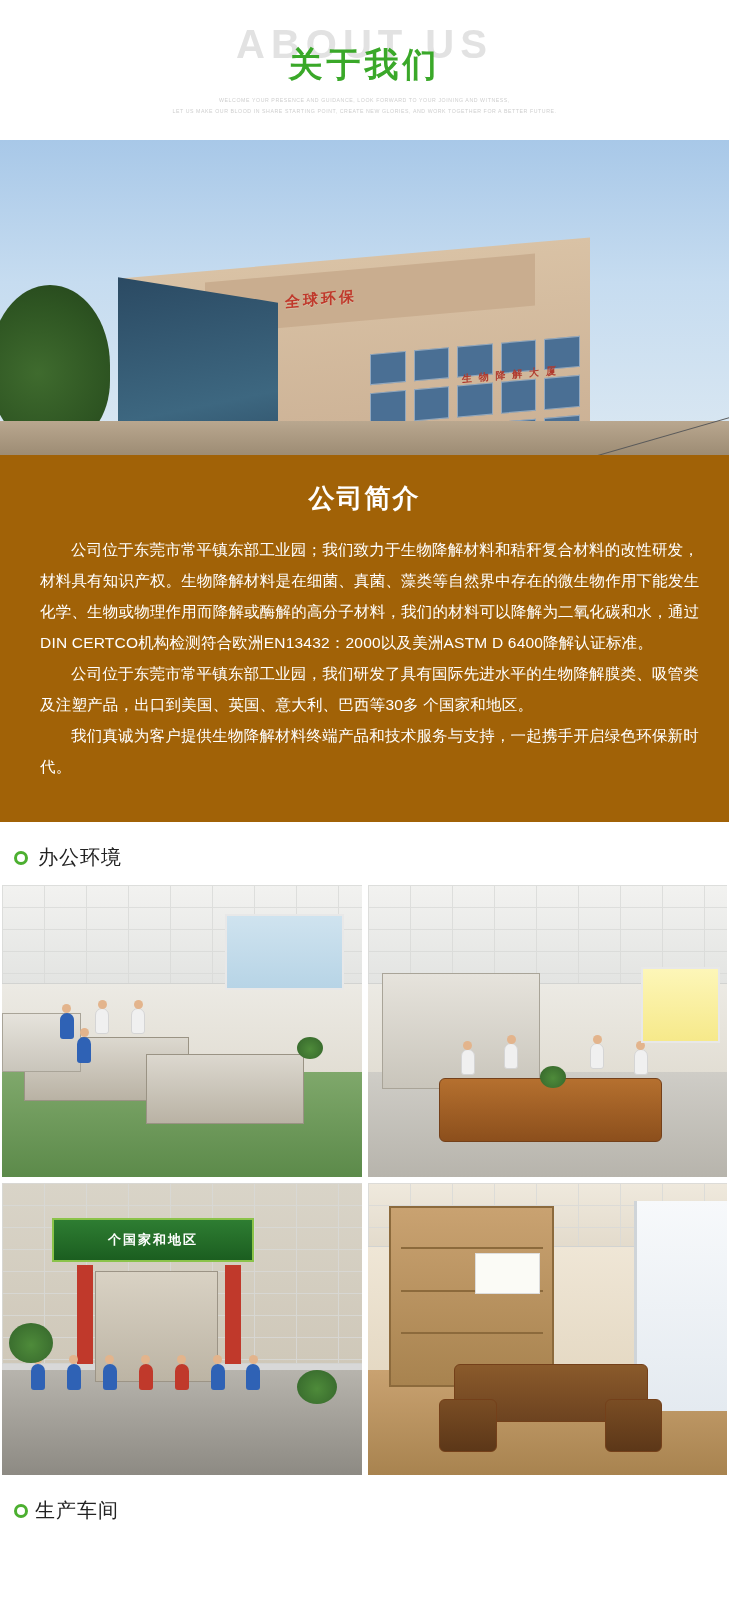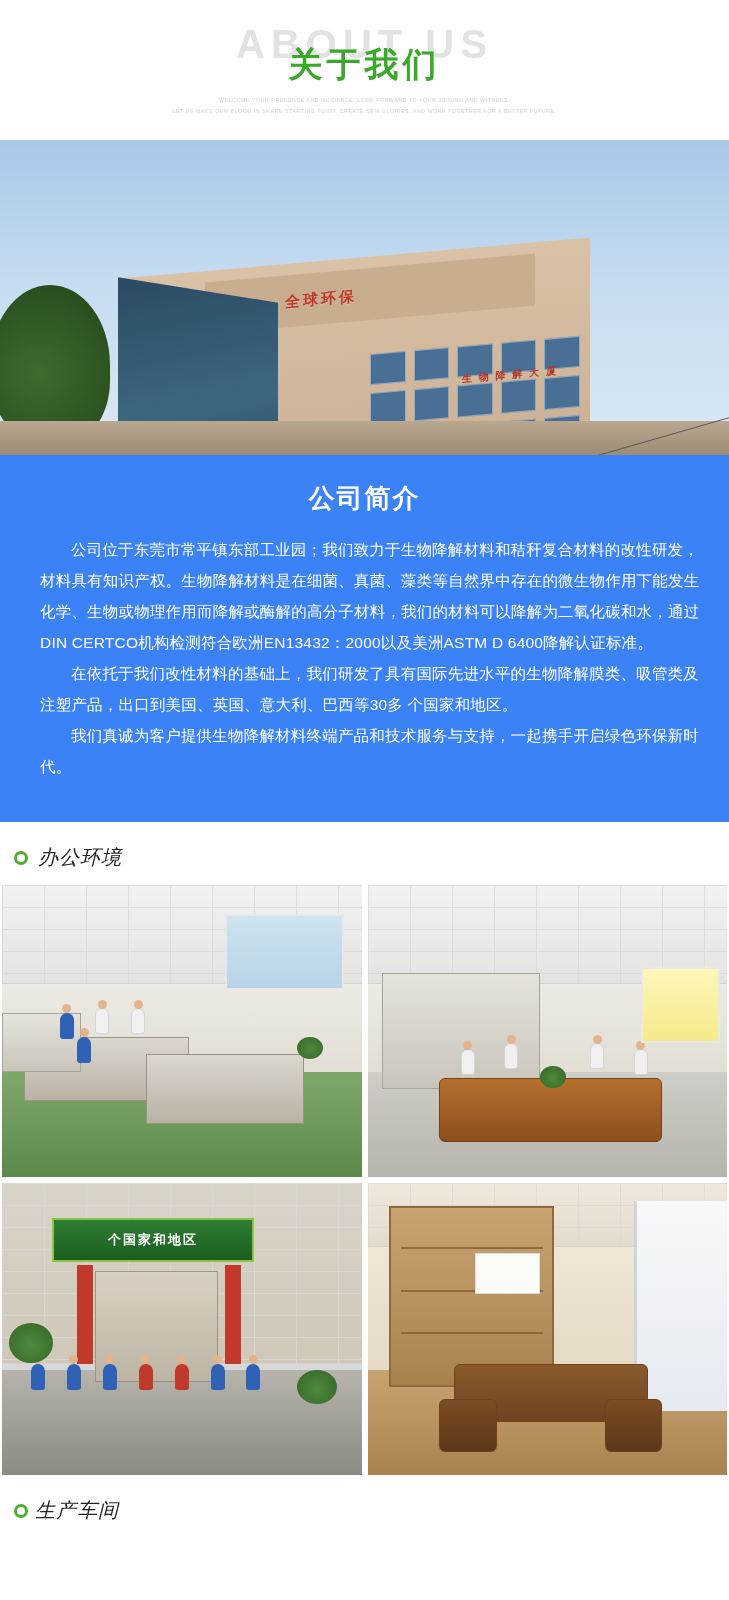"公司简介" .intro { background: #3b82f6 -> #a16207 }
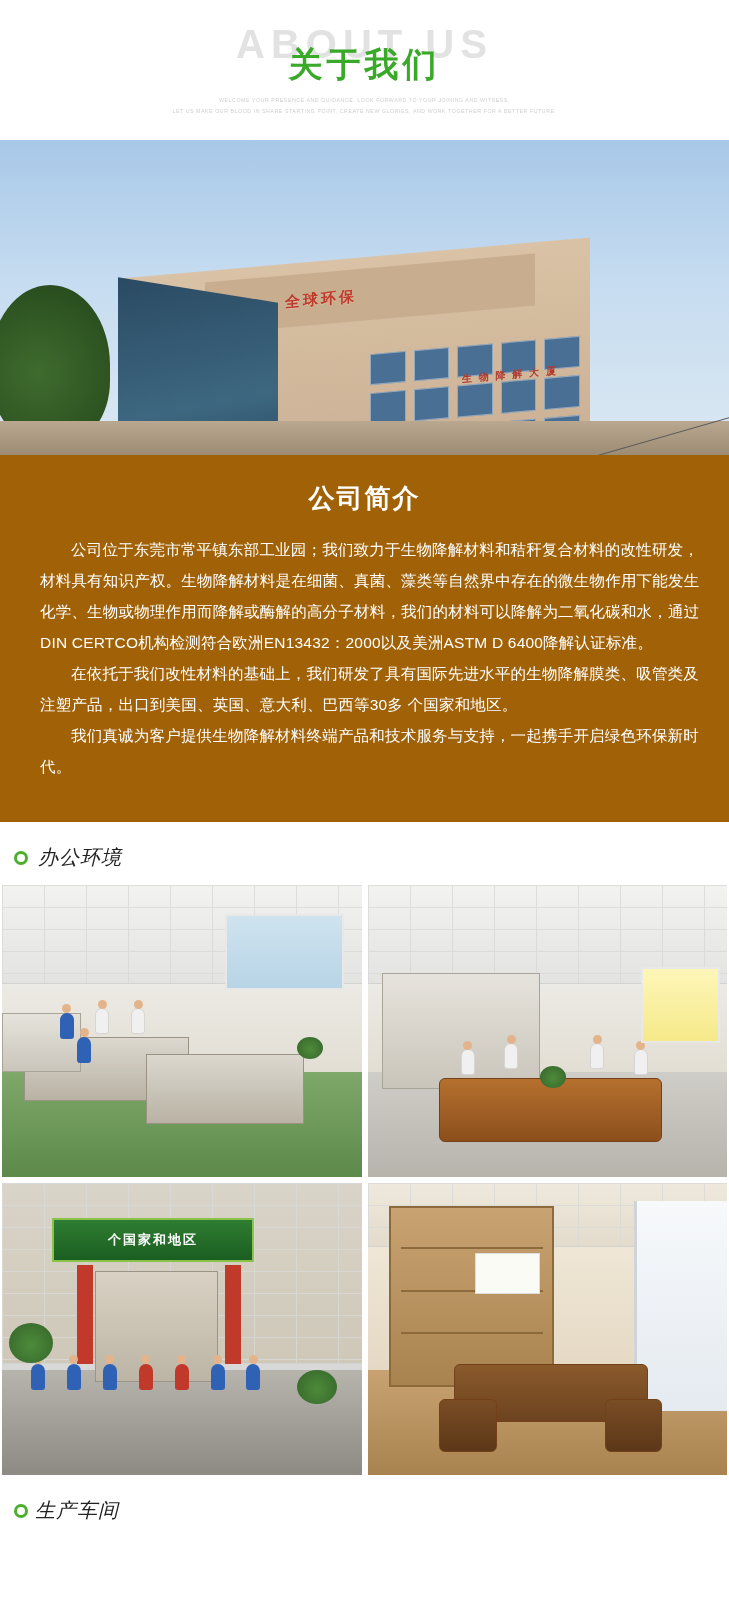"在依托于我们改性材料的基础上，我们研发了具有国际先进水平的生物降解膜类、吸管类及" p { text: 在依托于我们改性材料的基础上 -> 公司位于东莞市常平镇东部工业园 }
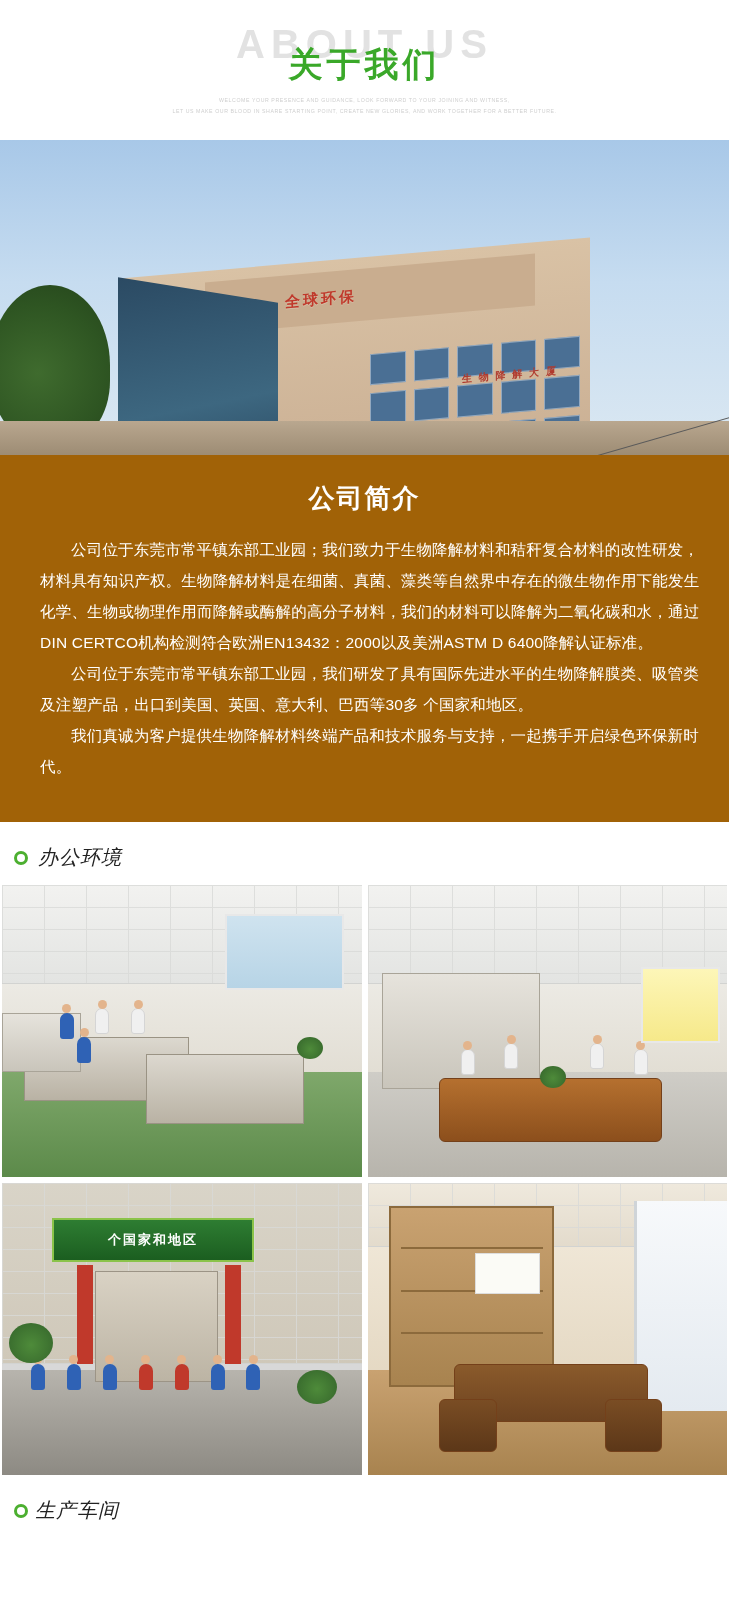"办公环境" .section-title span.label { font-style: italic -> none }
